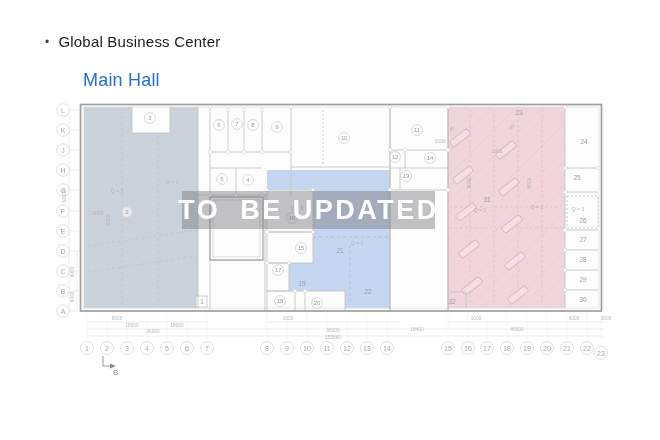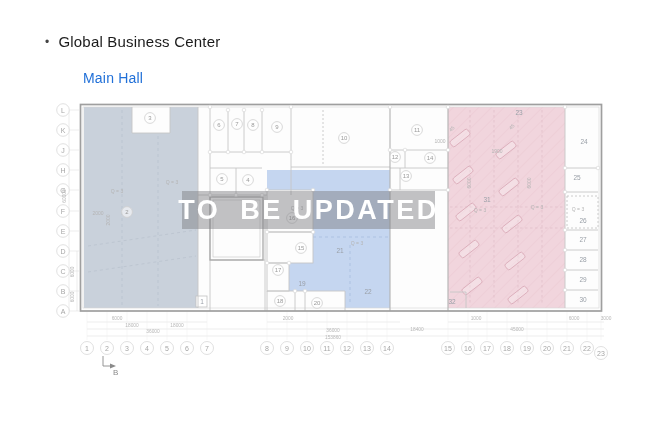"Main Hall" .hall-title { font-size: 14px -> 18px }
